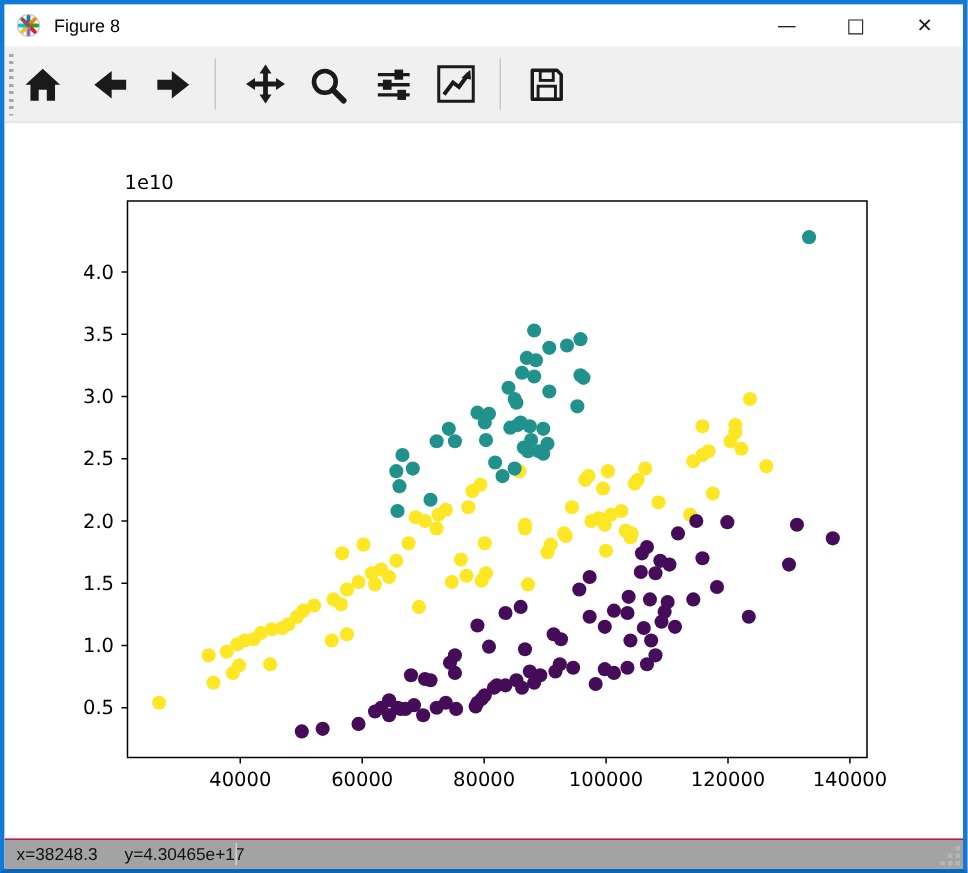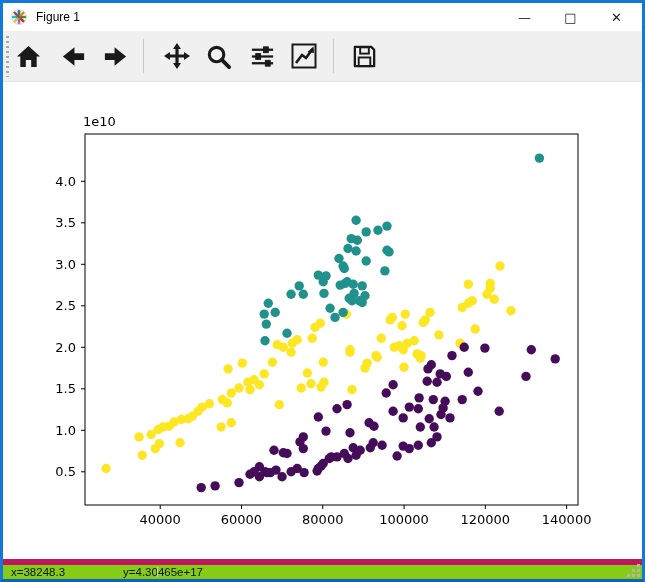"Figure 1" span.title-text { text: 1 -> 8 }
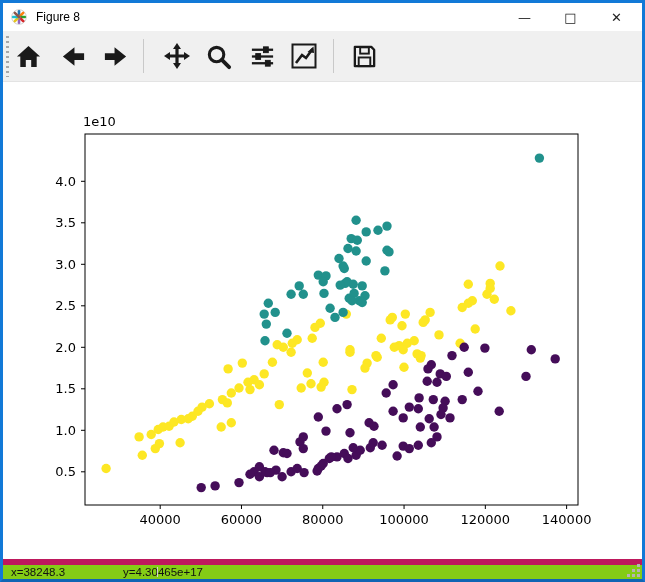"x=38248.3" .statusbar { background: #84cc16 -> #a3a3a3; border-top: 6px solid #be185d -> 1px solid #be185d; gap: 40px -> none }
